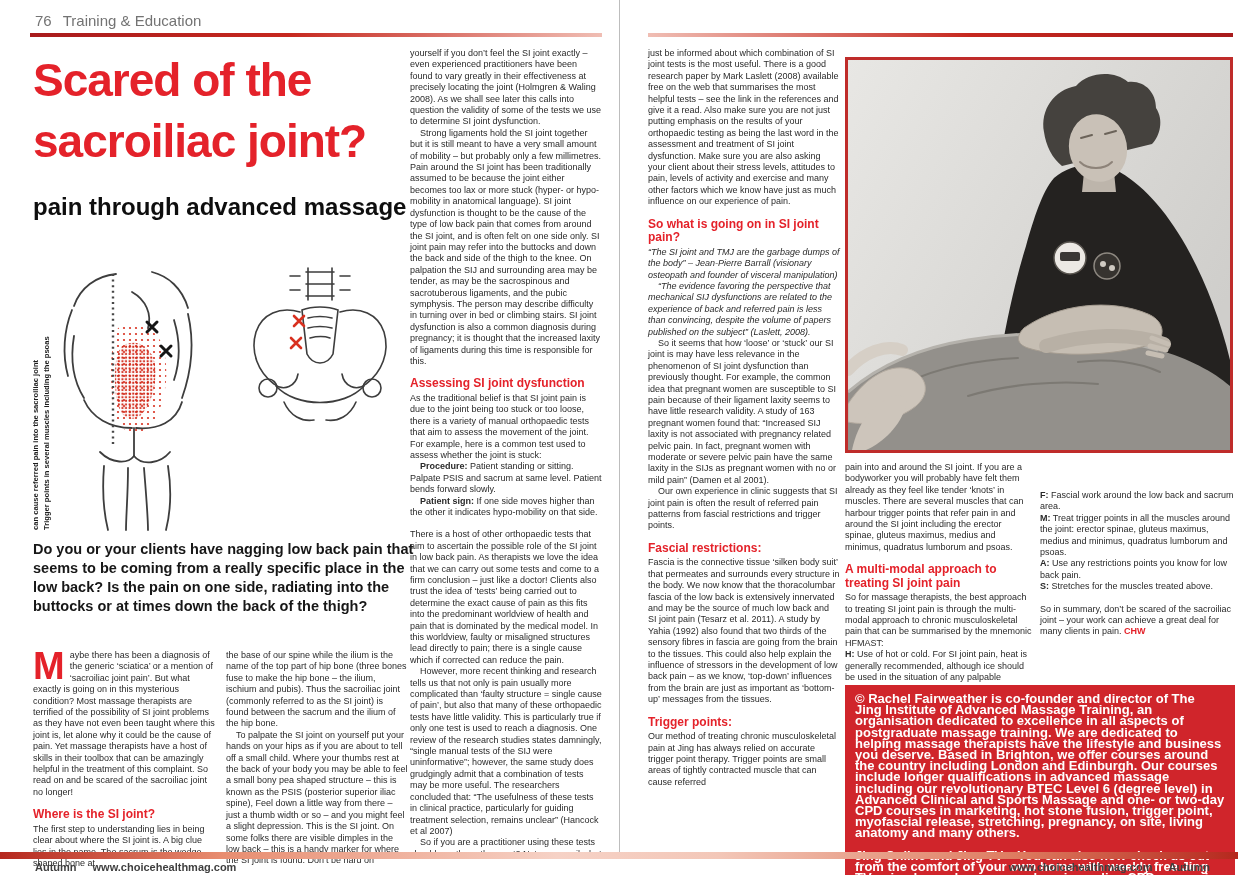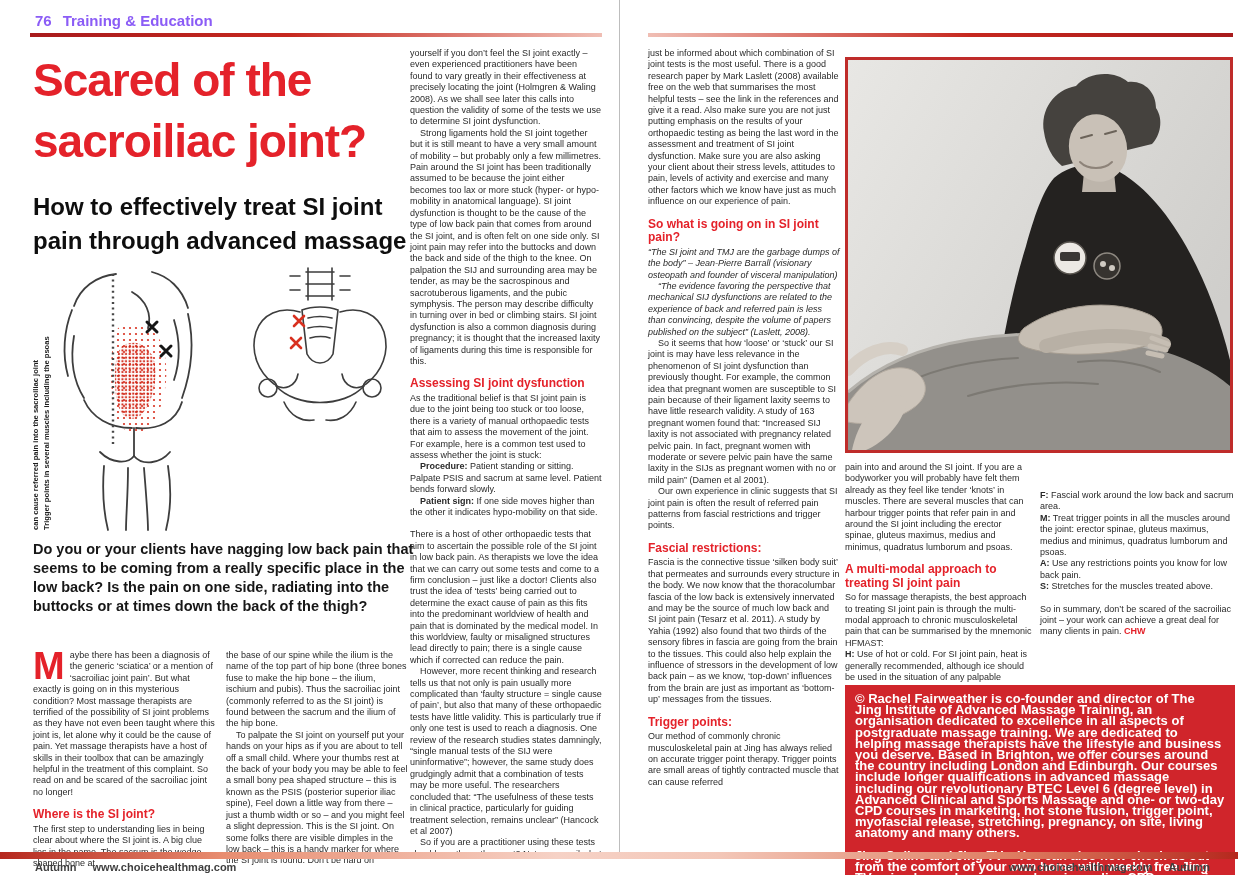"76 Training & Education" .hdr { color: #8b5cf6 -> #737373; font-weight: bold -> normal }
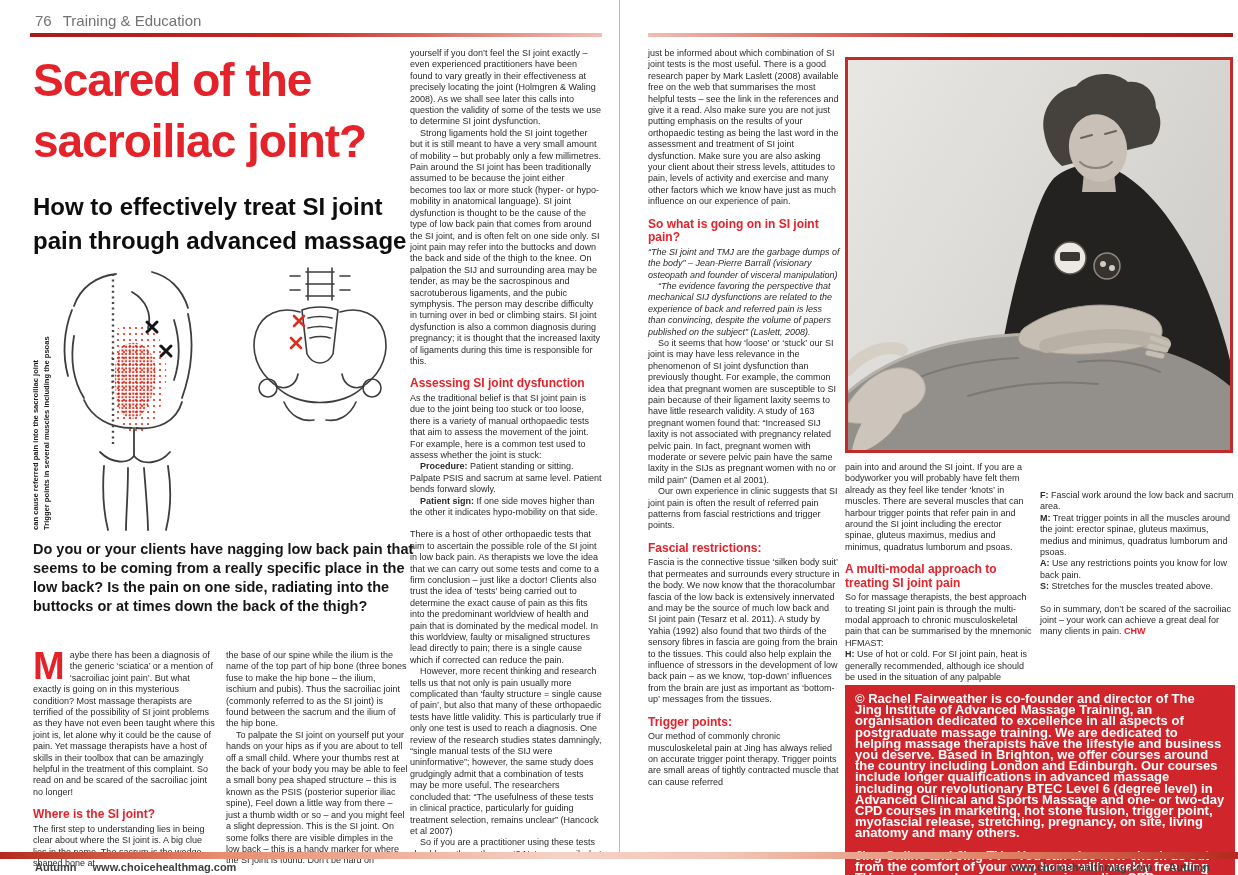"How to effectively treat SI" div { html: <div>How to effectively treat SI joint</div> -> none }
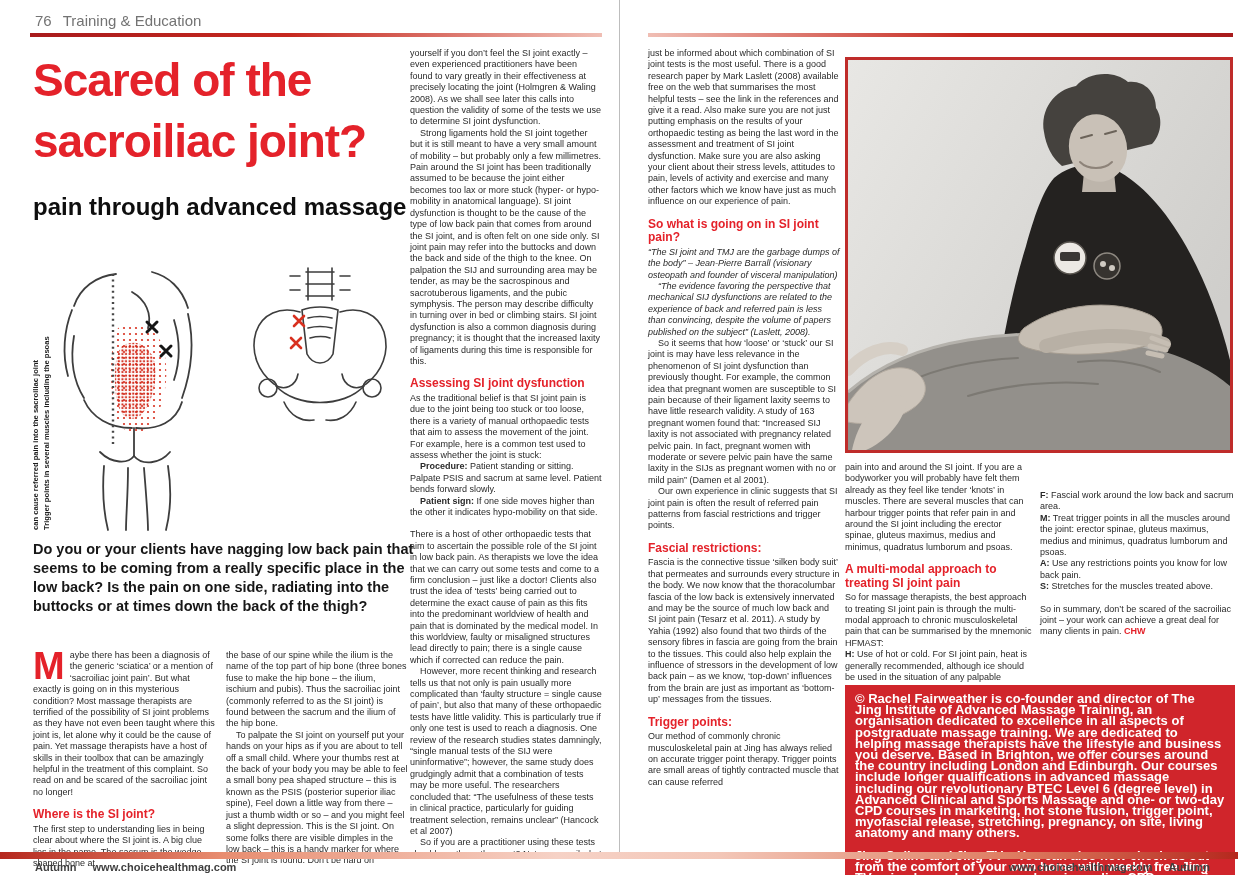"Our method of commonly chronic" p { text: commonly -> treating }
